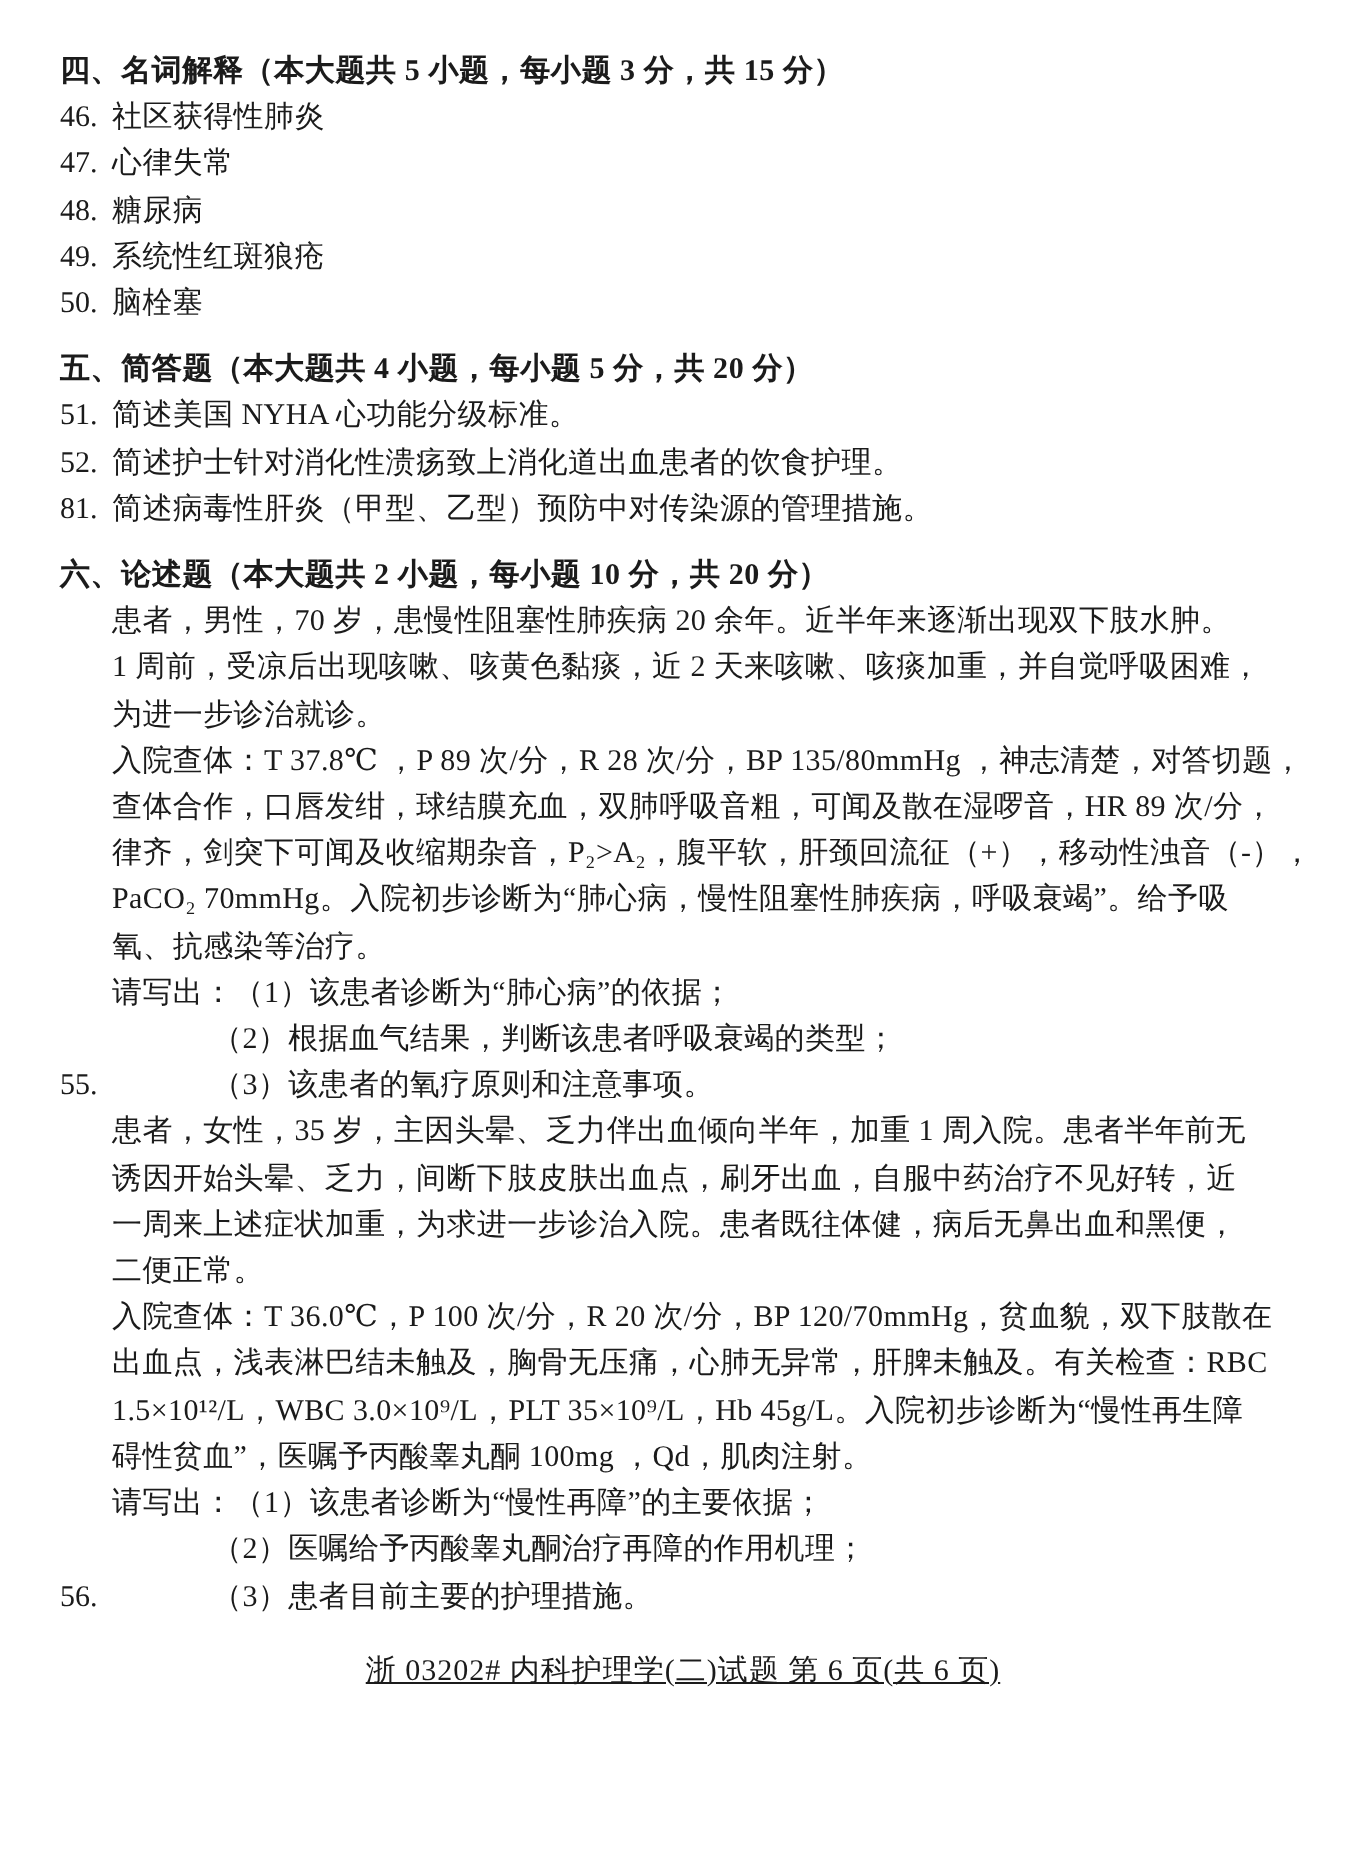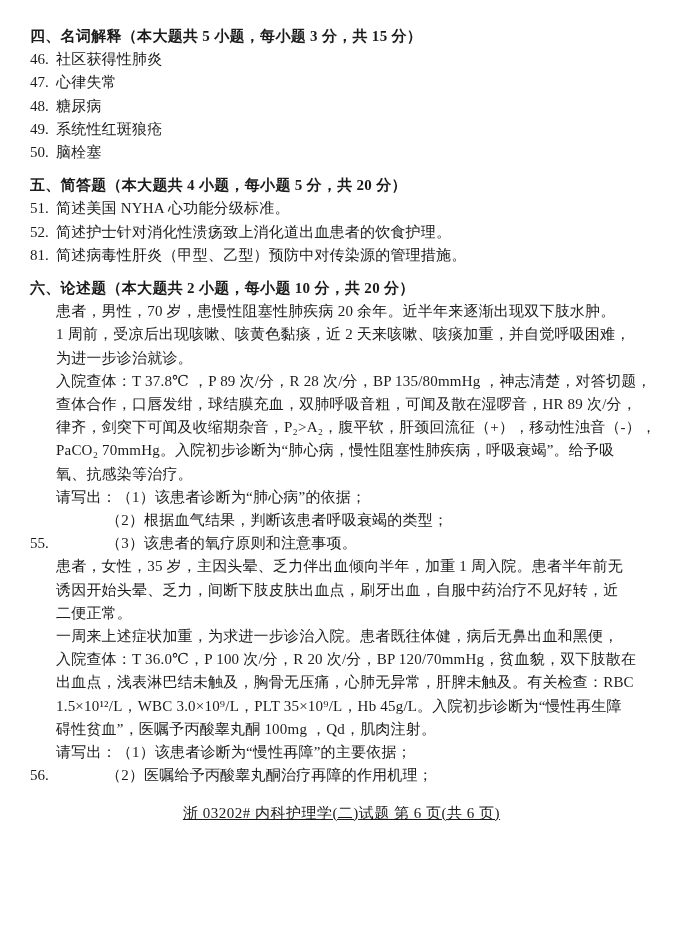"二便正常。" div.line { order: before "一周来上述症状加重，为求进一步诊治入院。患者既往体健，病后无鼻出血和黑便，" -> after "一周来上述症状加重，为求进一步诊治入院。患者既往体健，病后无鼻出血和黑便，" }
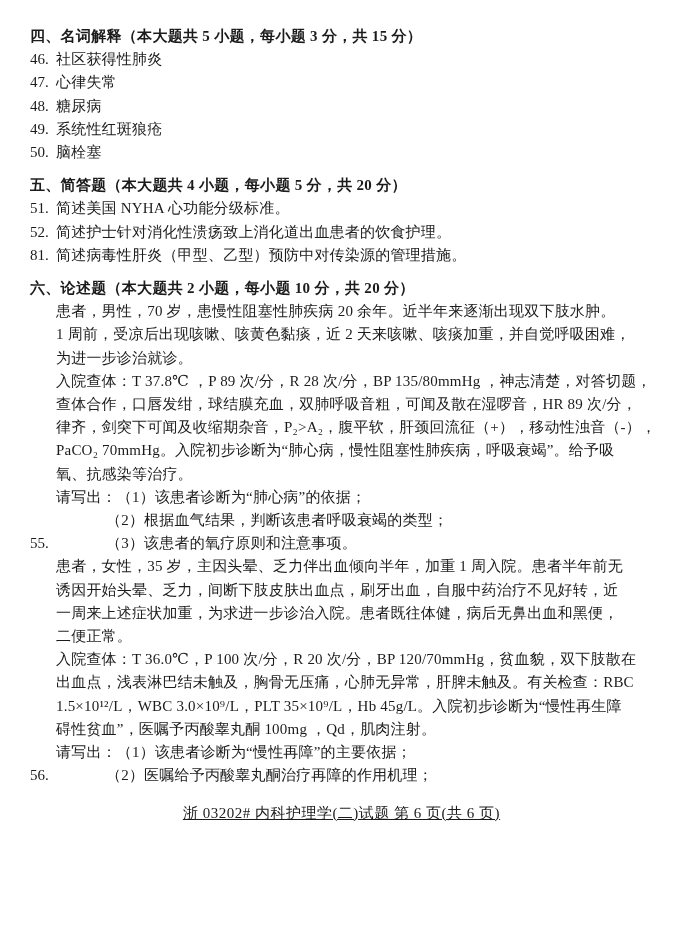"（3）患者目前主要的护理措施。" div.line { html: none -> <div>（3）患者目前主要的护理措施。</div> }
